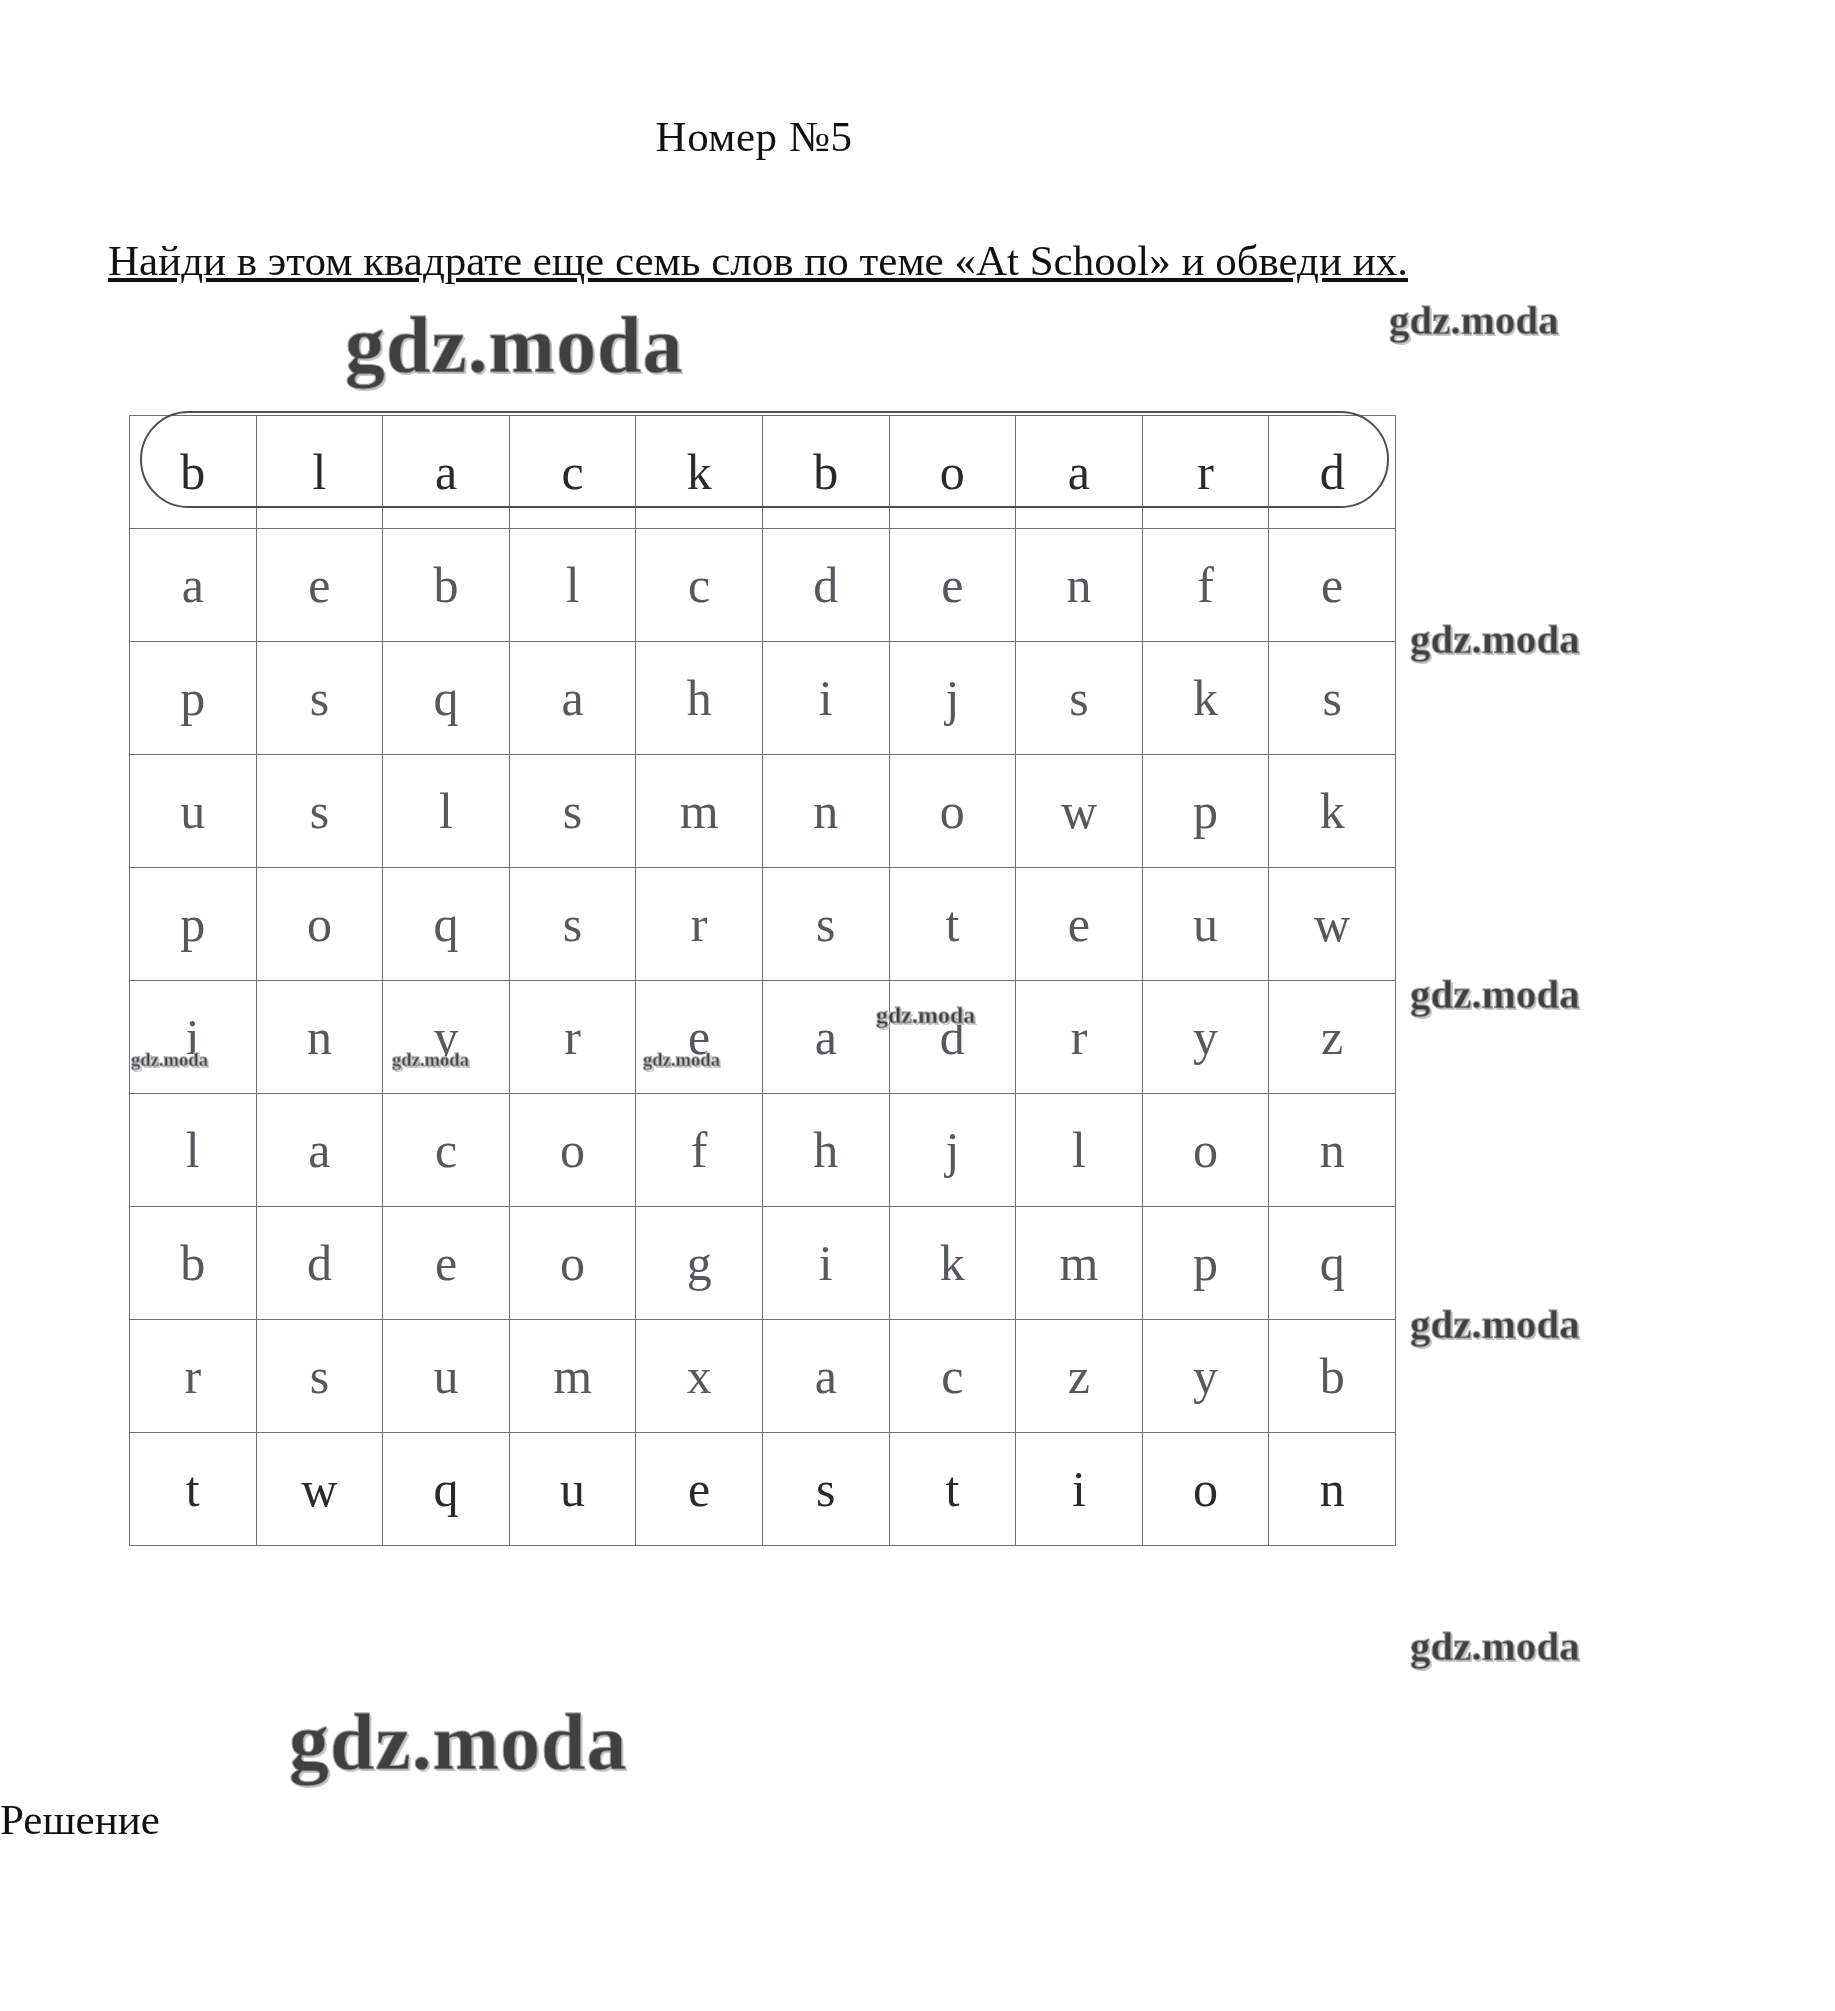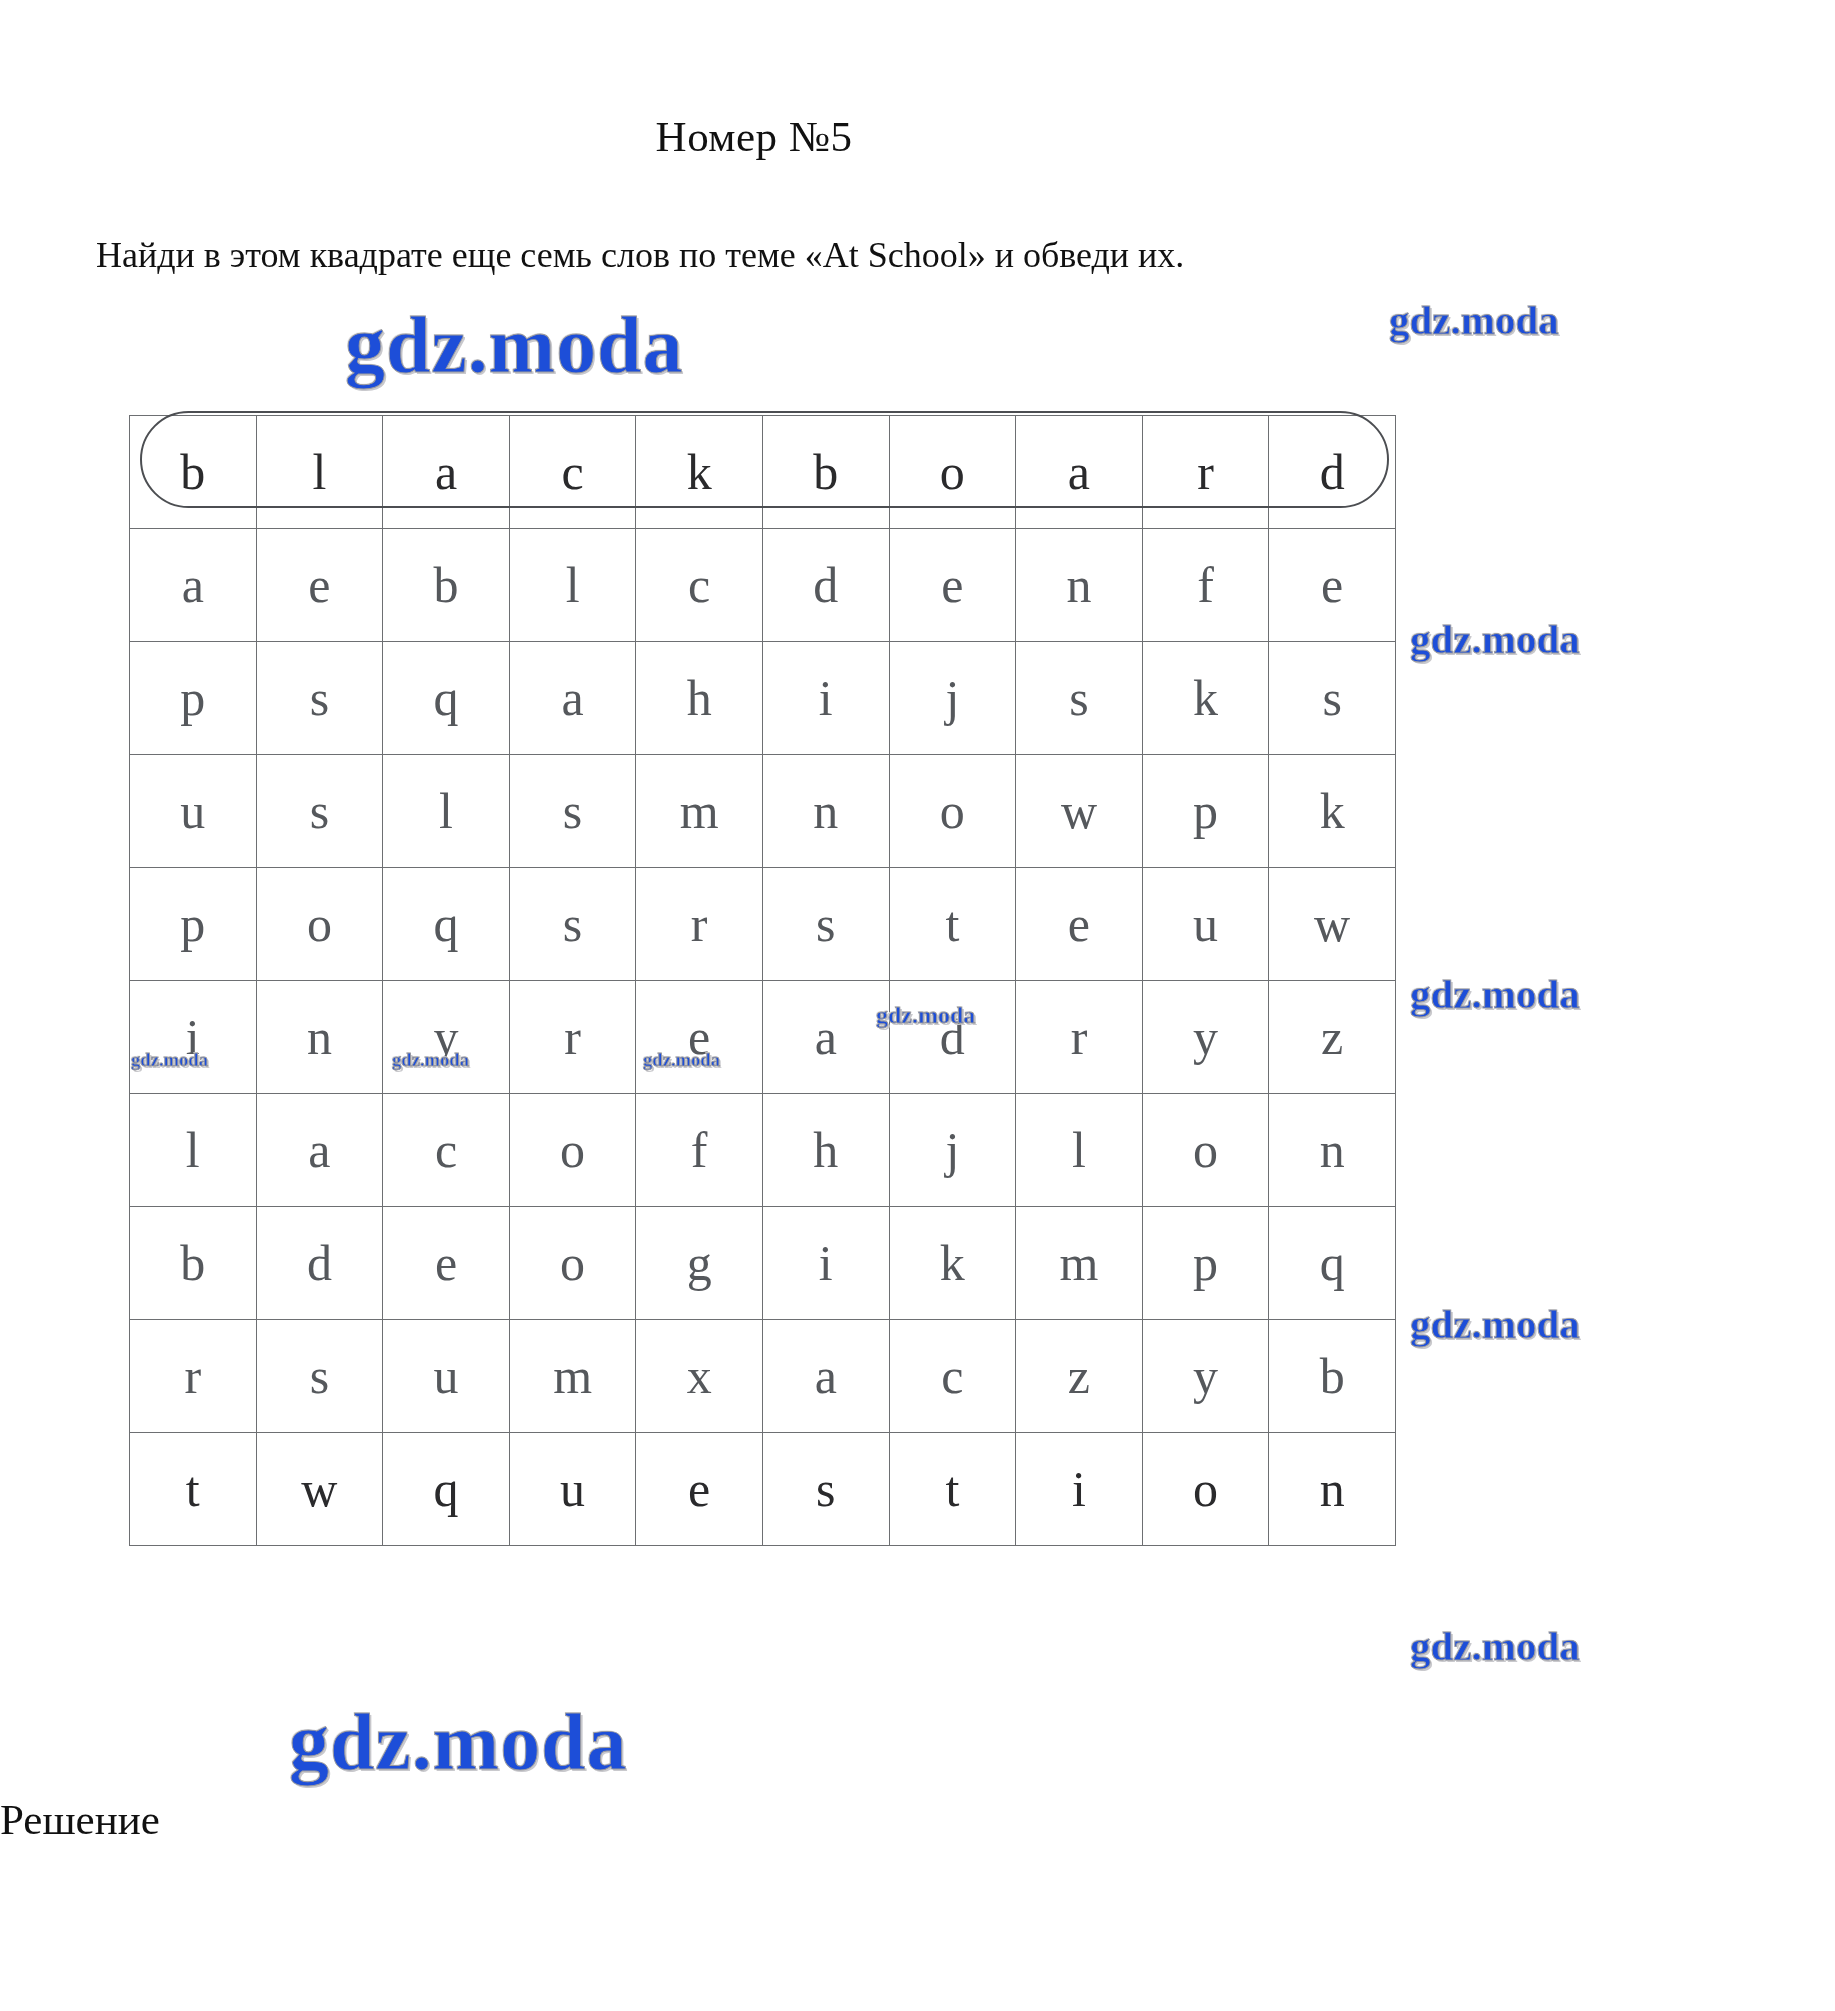"Найди в этом квадрате еще" .task-text { font-size: 36px -> 43px; left: 96px -> 108px; text-decoration: none -> underline }
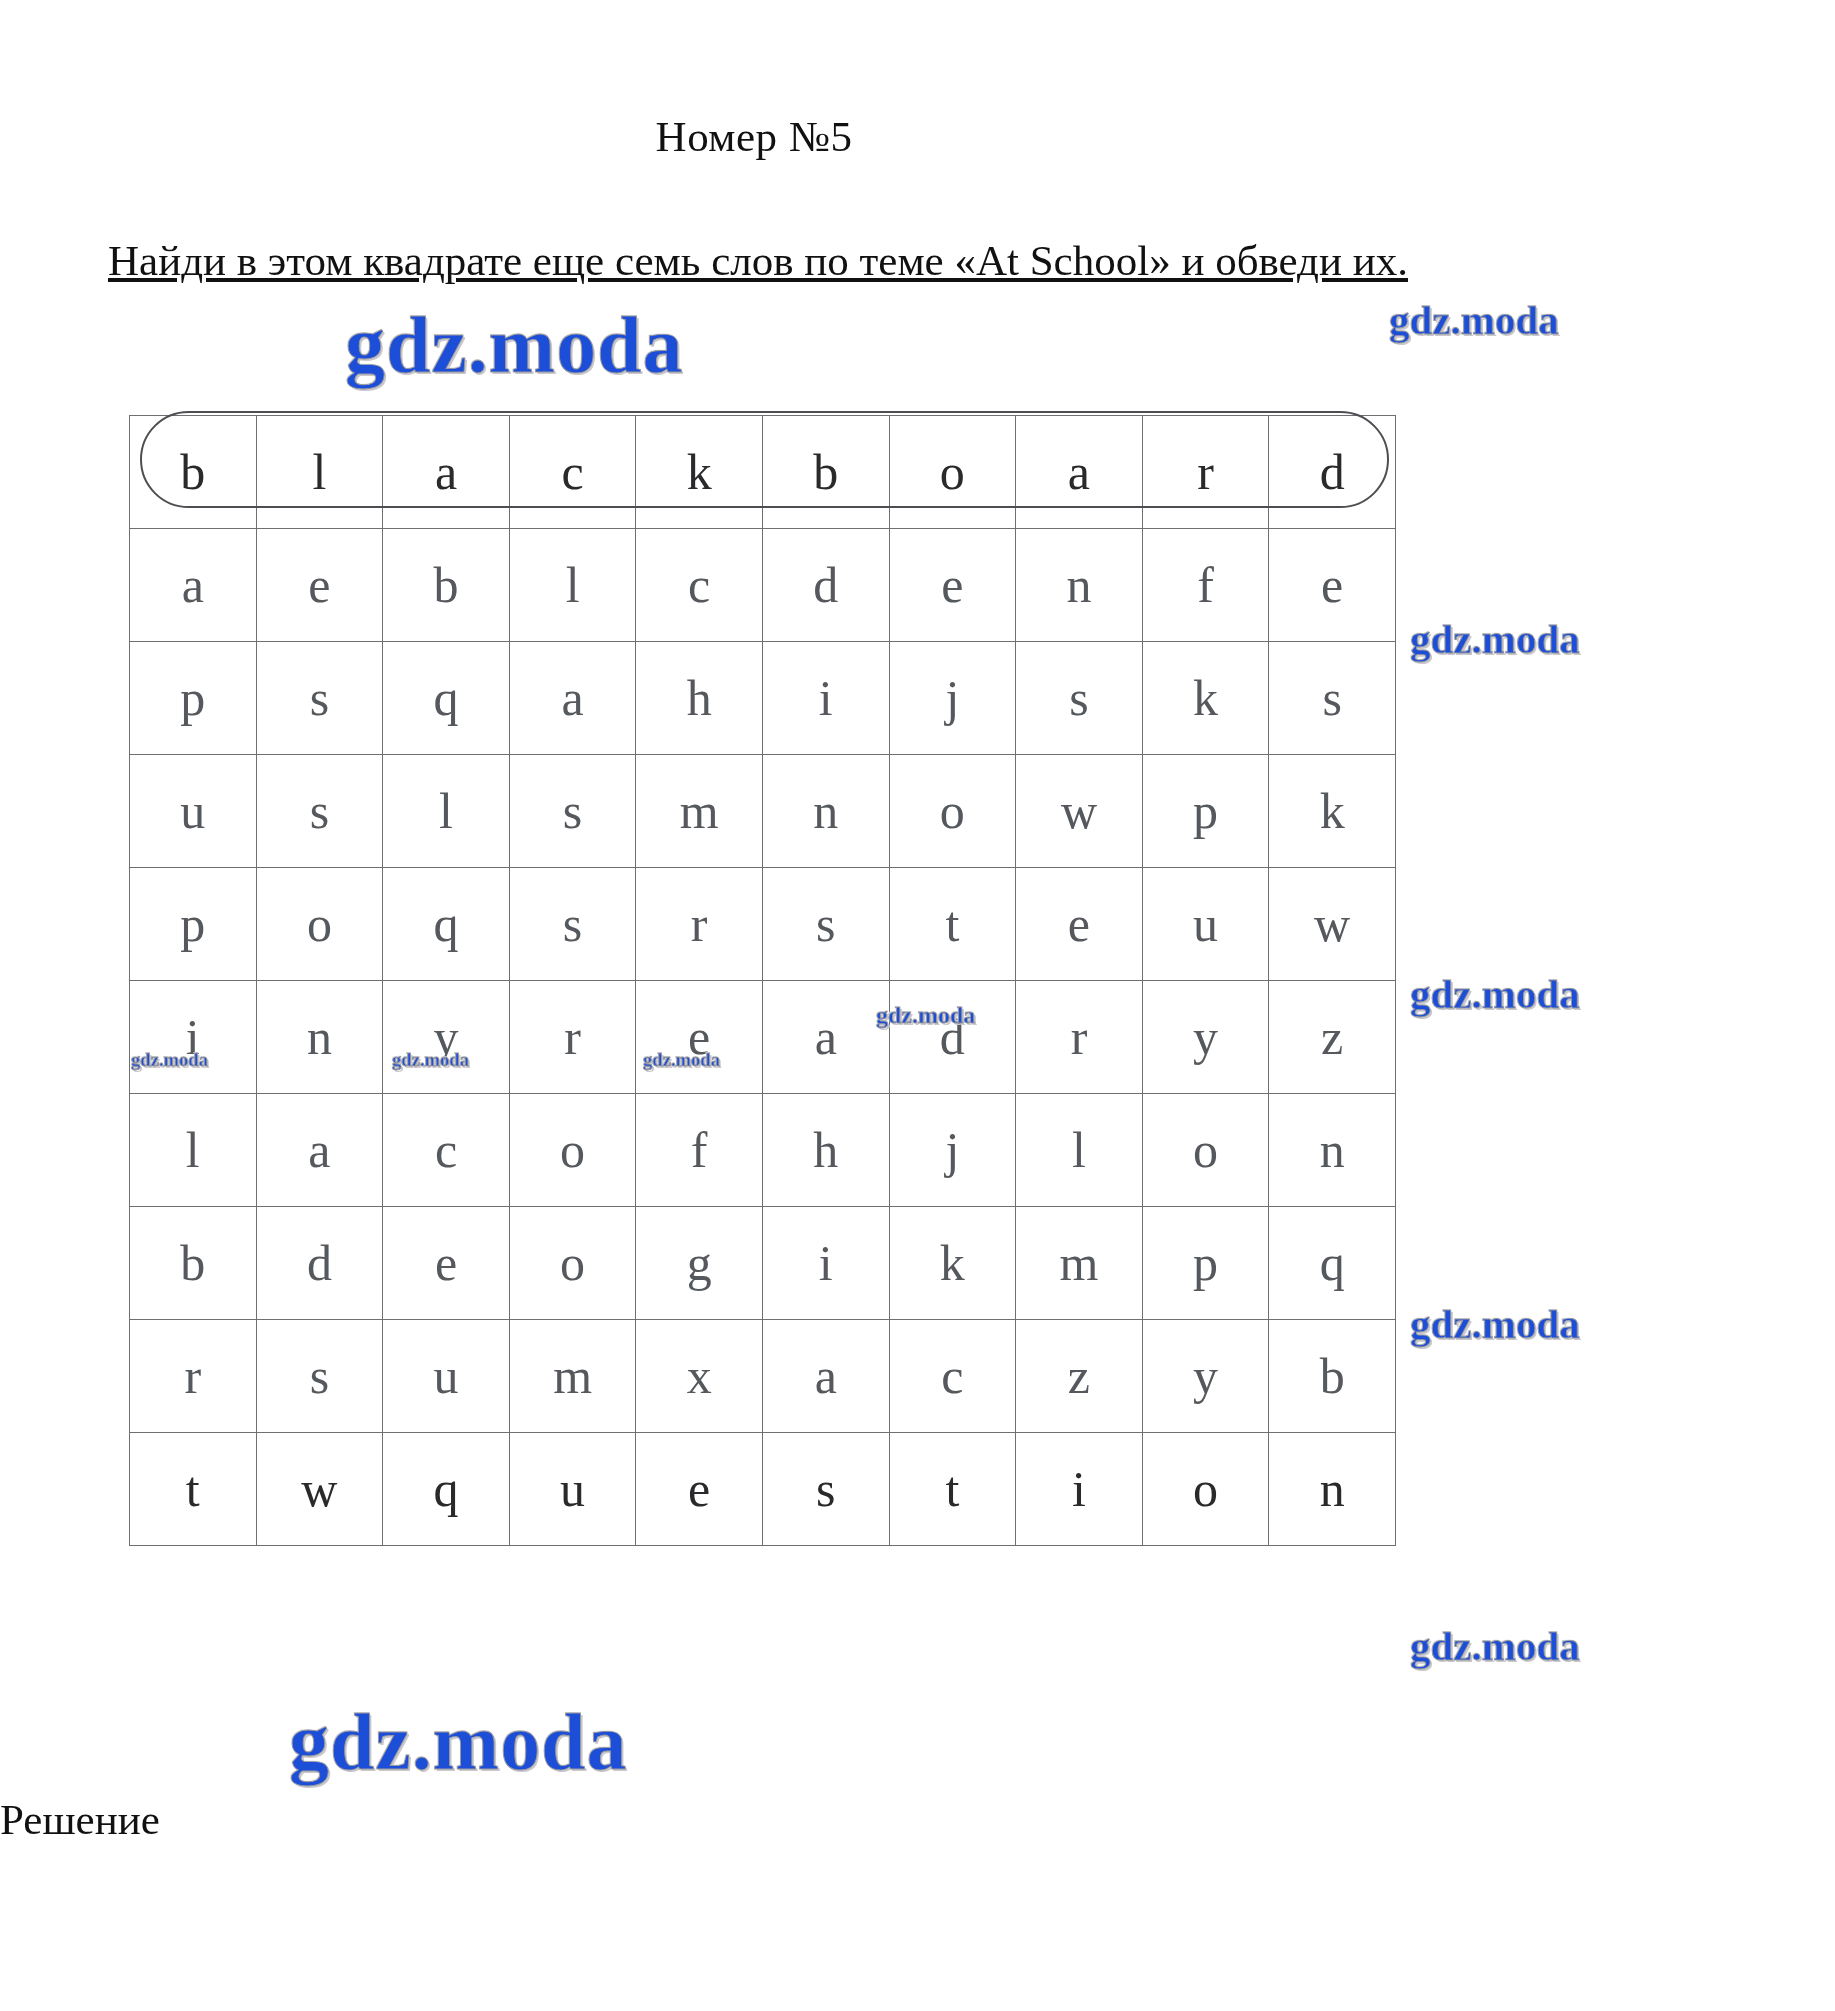"gdz.moda" .wm { color: #1d4ed8 -> #404040 }
